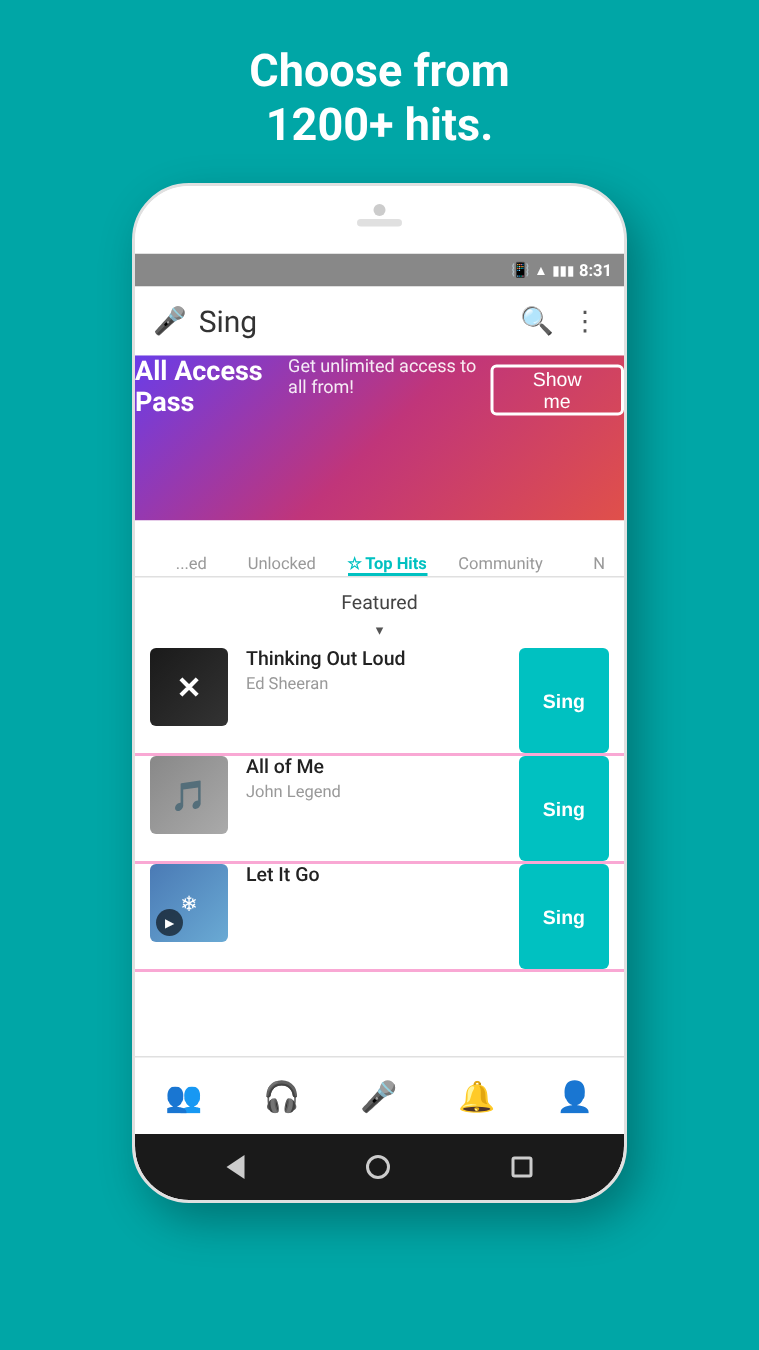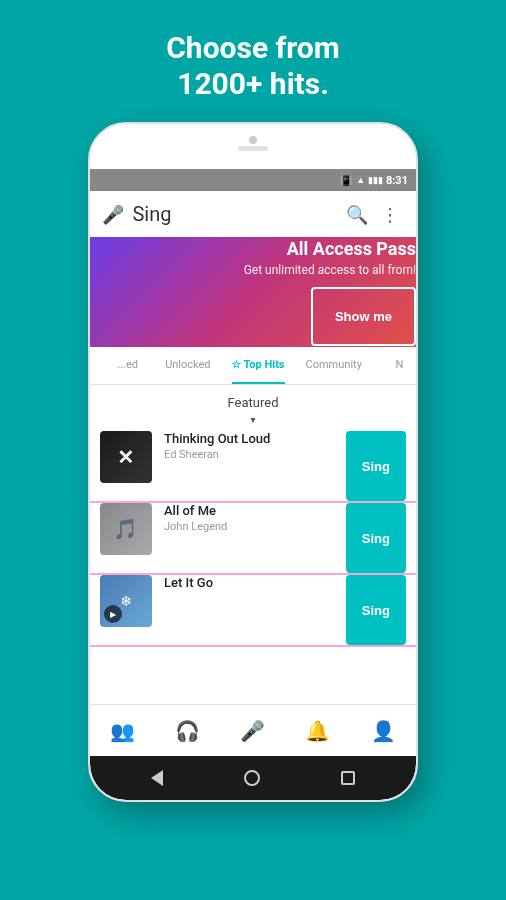"All Access Pass" .banner { align-items: flex-end -> flex-start; flex-direction: column -> none }
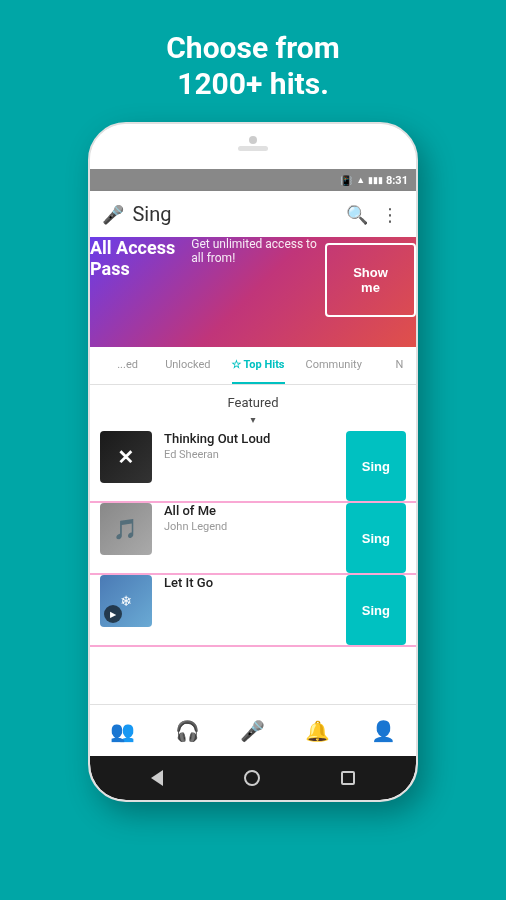"Show me" .show-me-btn { font-weight: bold -> normal; padding: 20px 22px -> 0 22px }
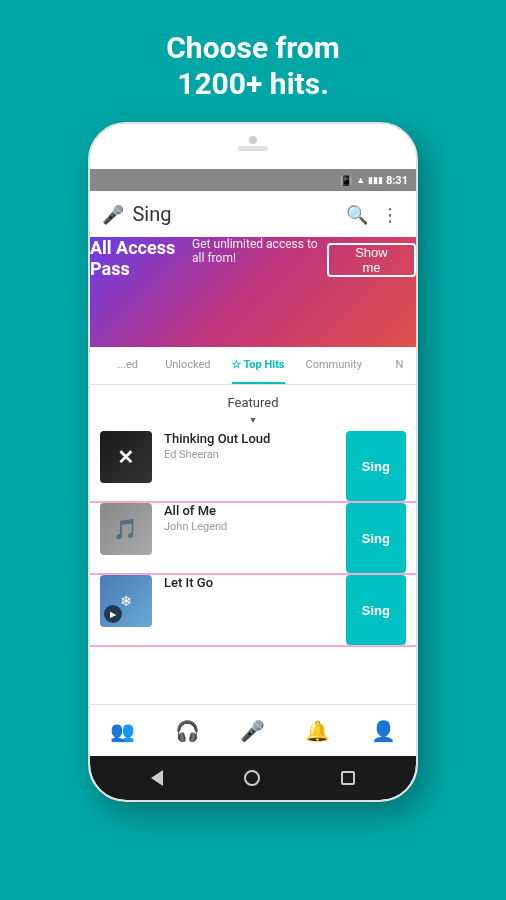"...ed" .tab-item { align-items: center -> flex-end }
